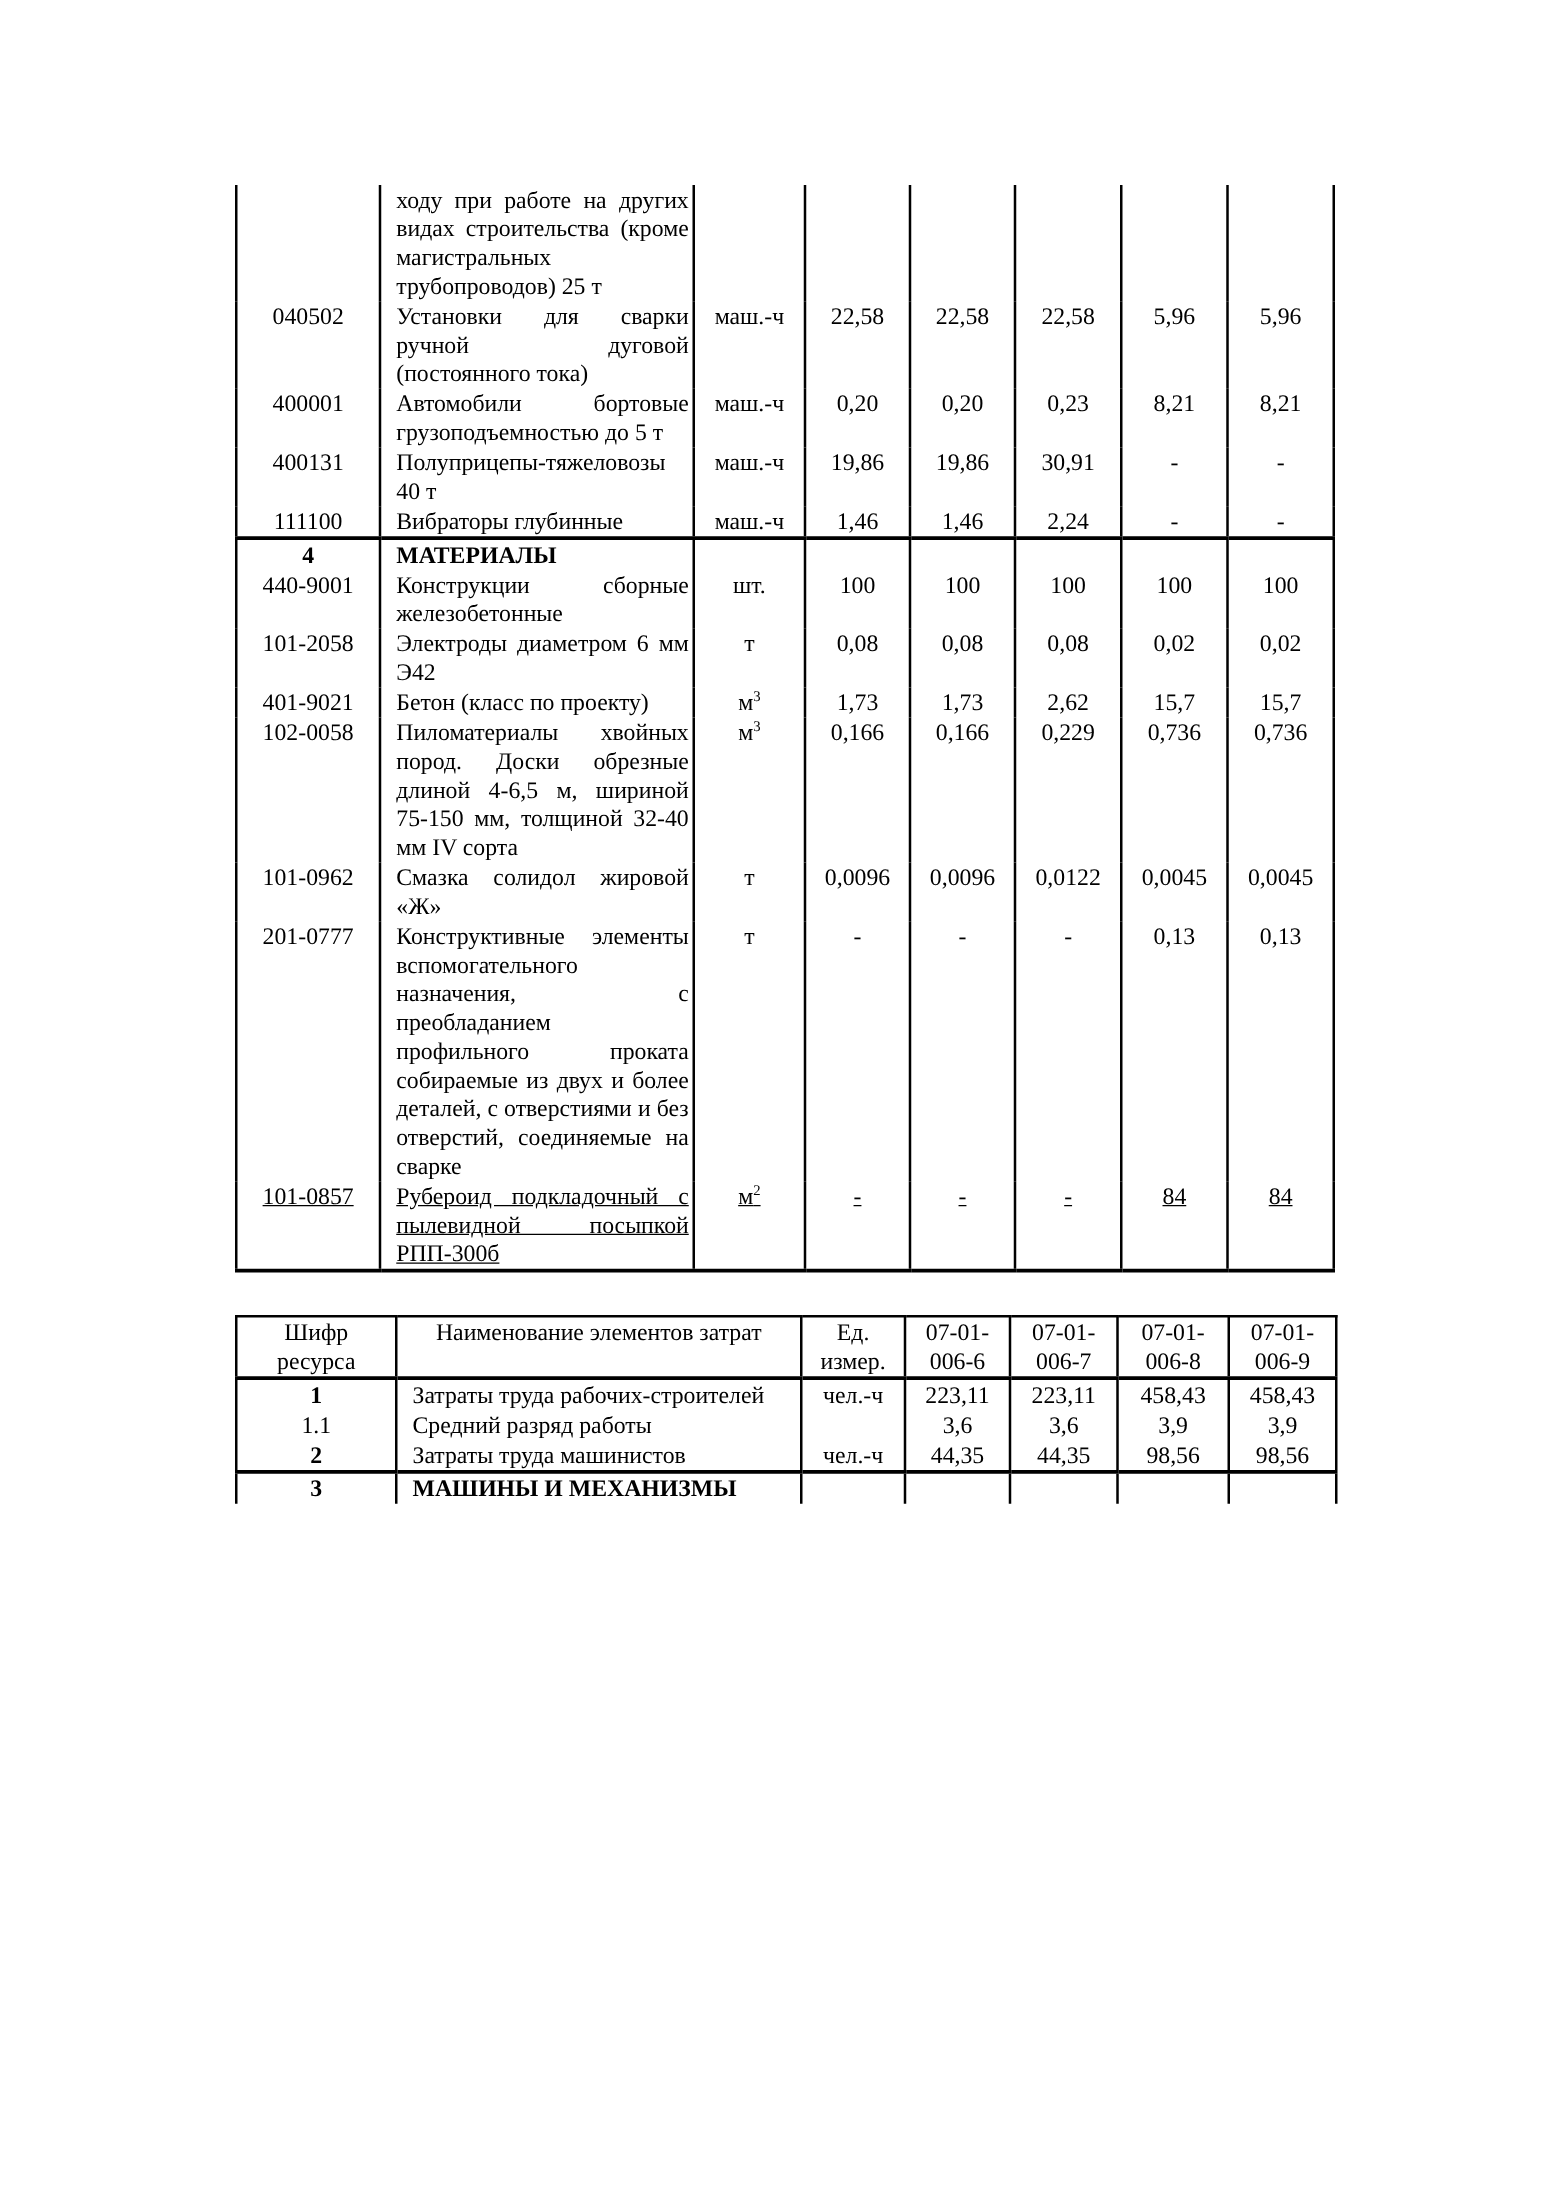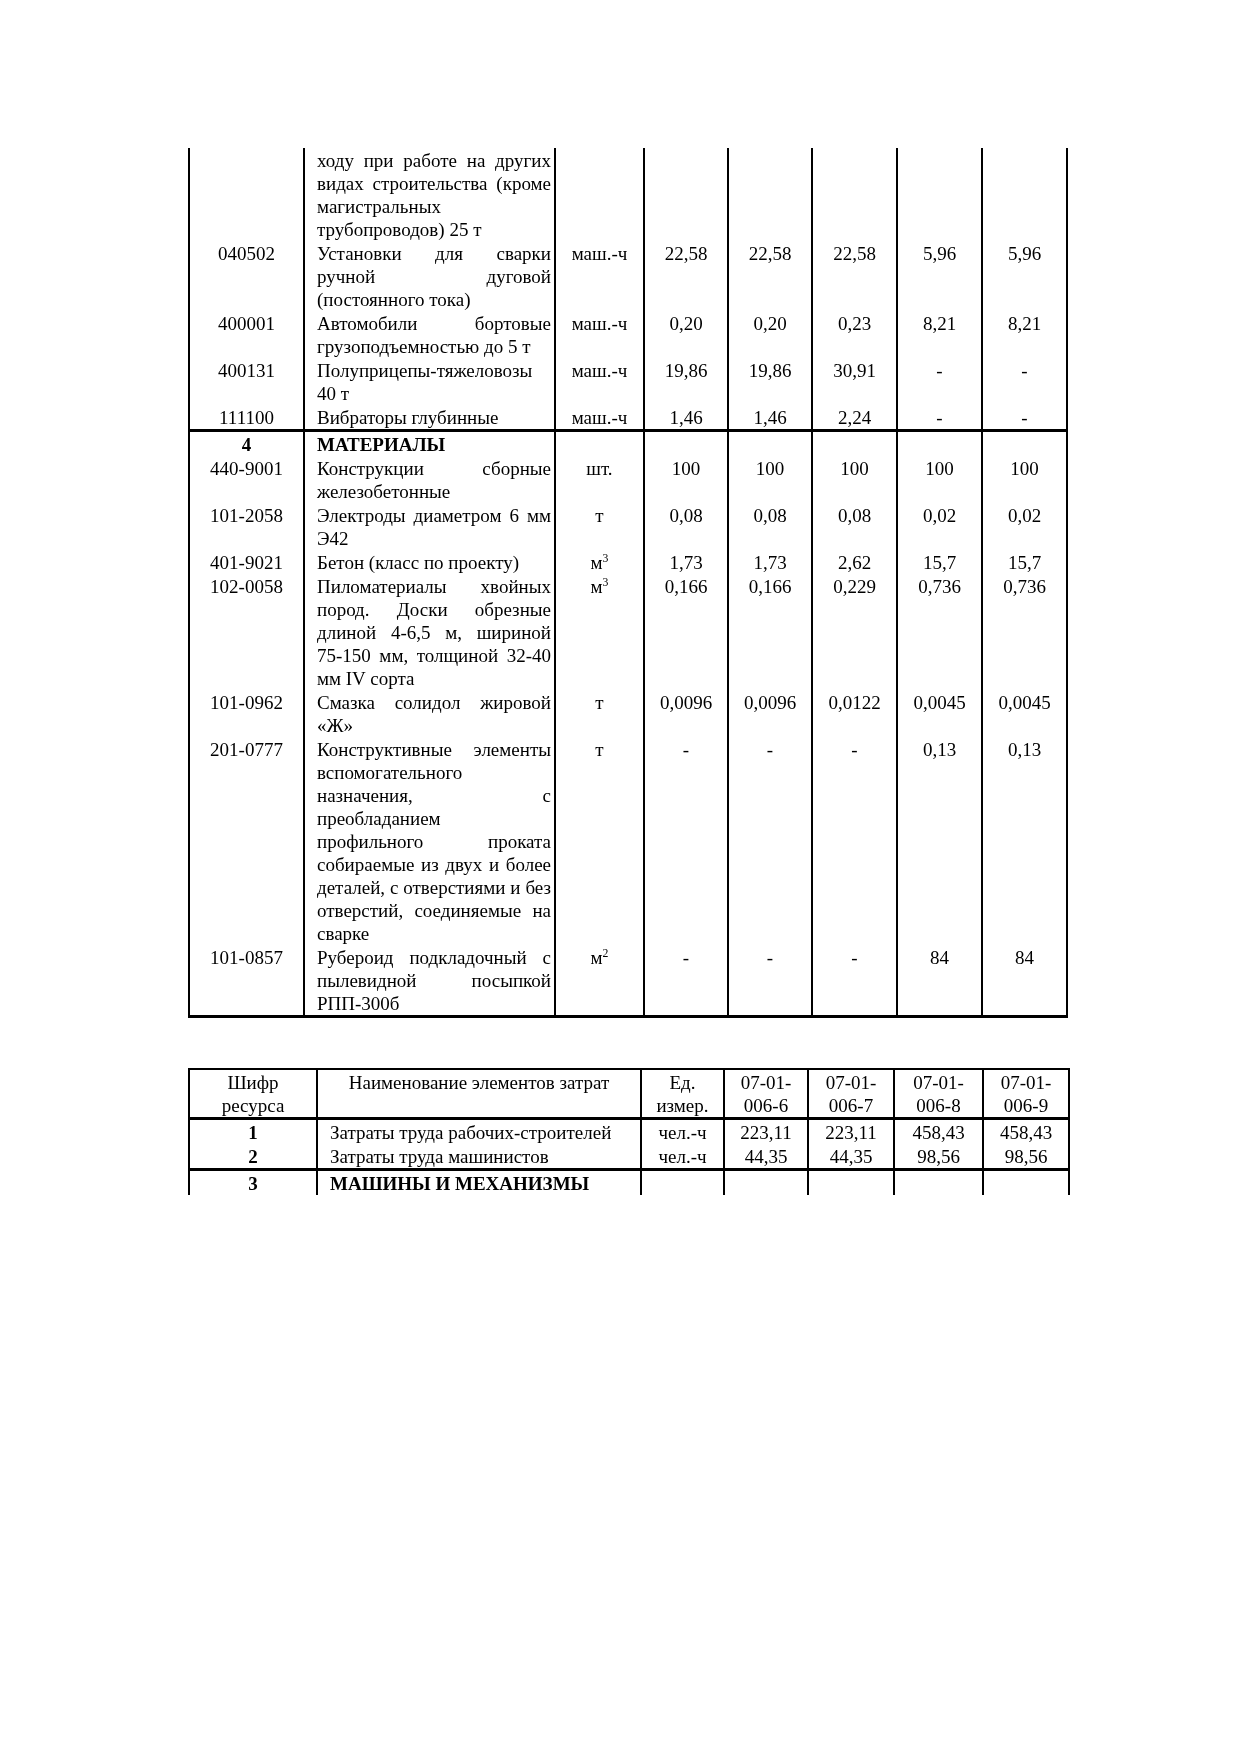"101-0857" .t1 tr:last-child td { text-decoration: none -> underline }
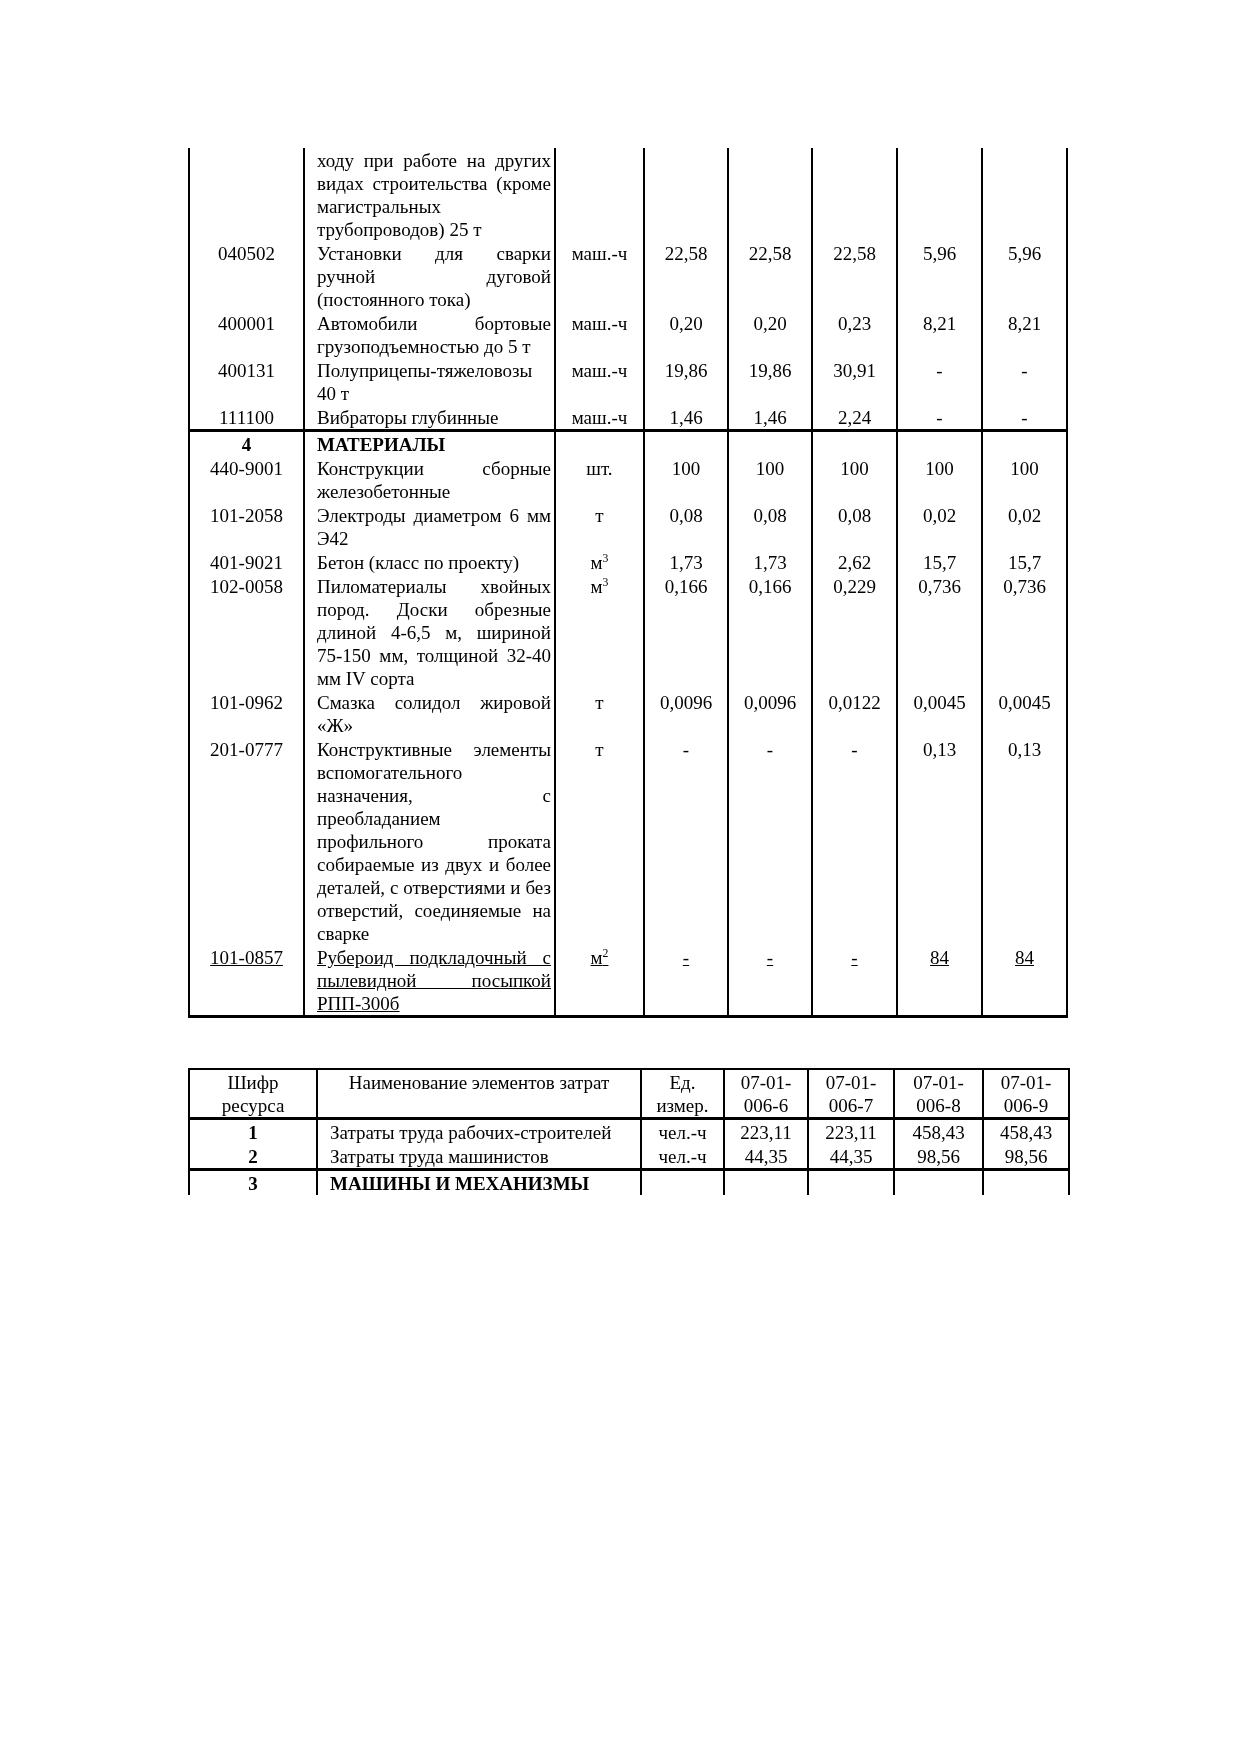"Шифр" .t2 { margin: 50px 0 0 188px -> 34px 0 0 188px }
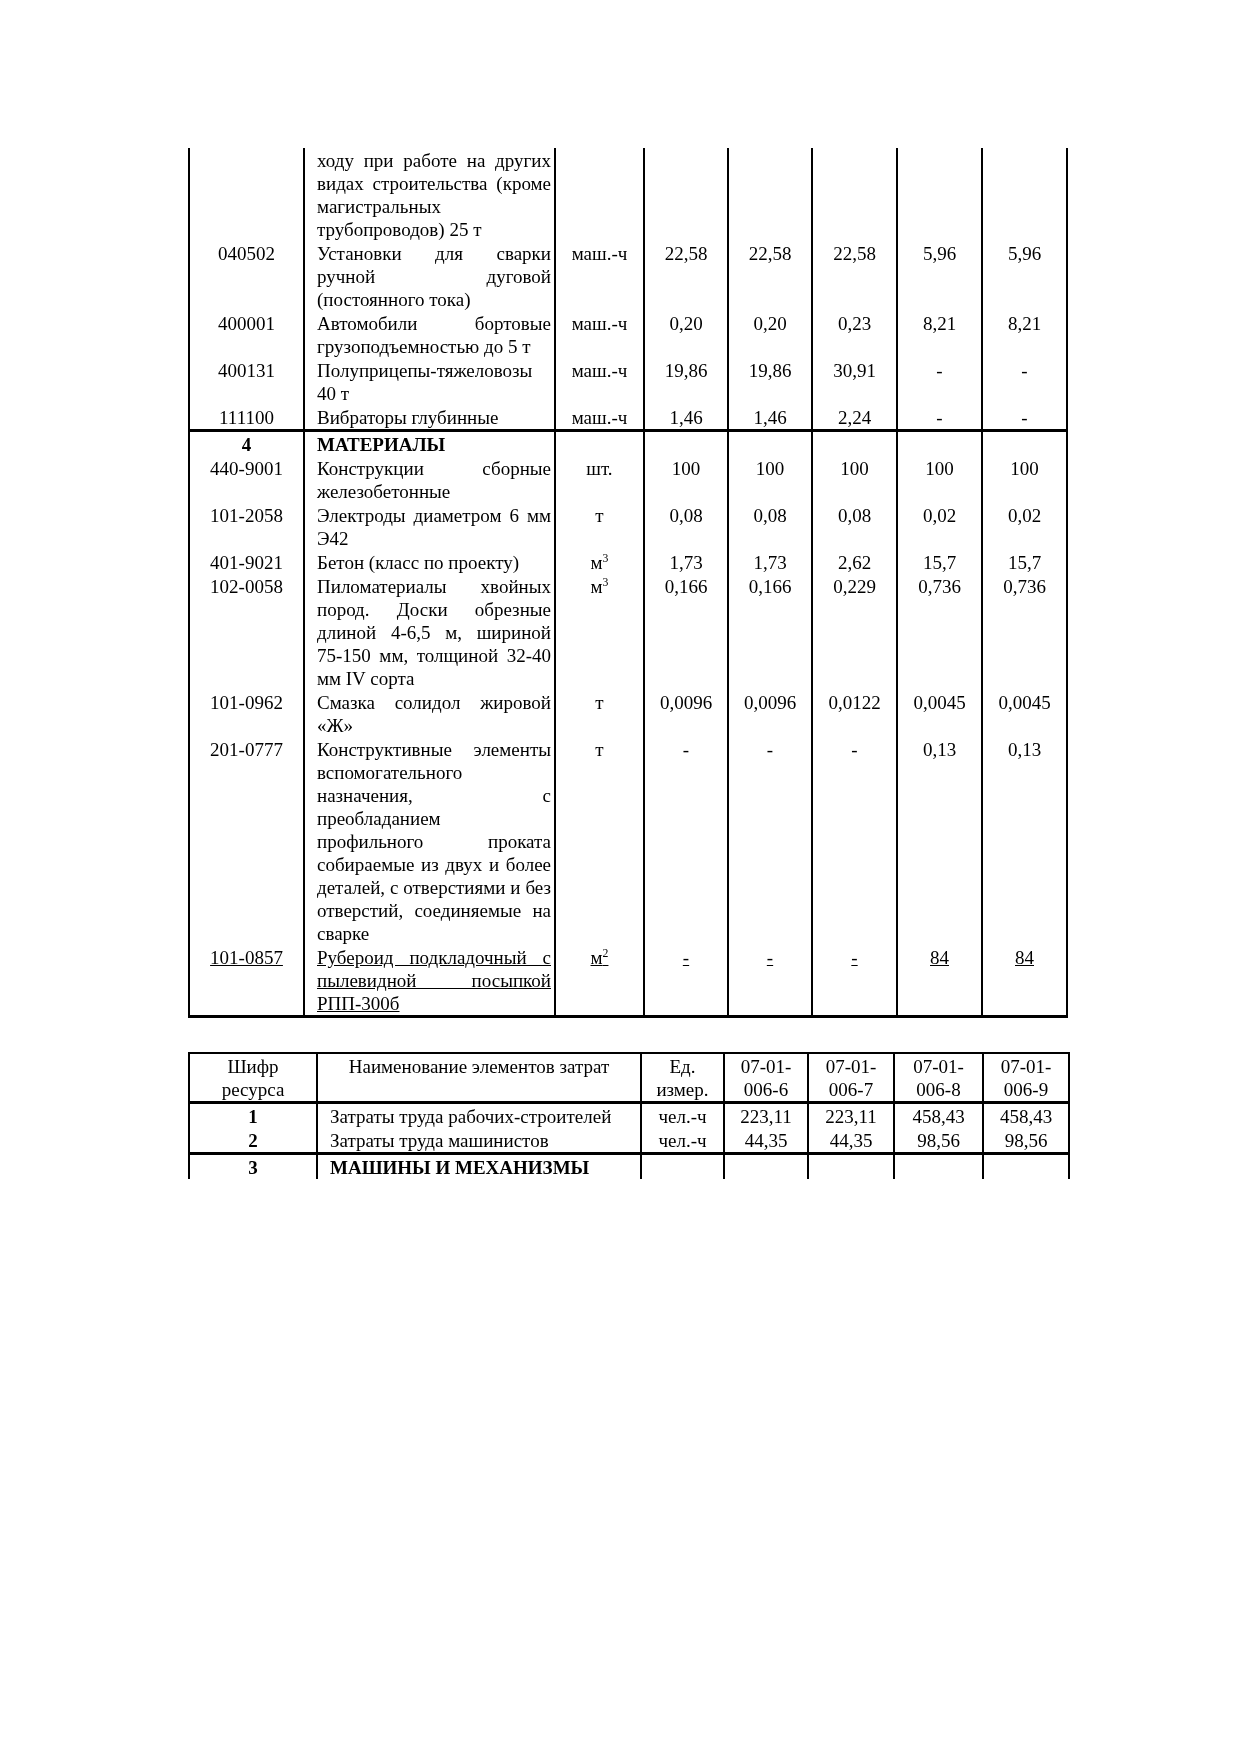"1.1" tr { html: none -> <tr> <td>1.1</td> <td>Средний разряд работы</td> <td></td> <td>3,6</td> <td>3,6</td> <td>3,9</td> <td>3,9</td> </tr> }
